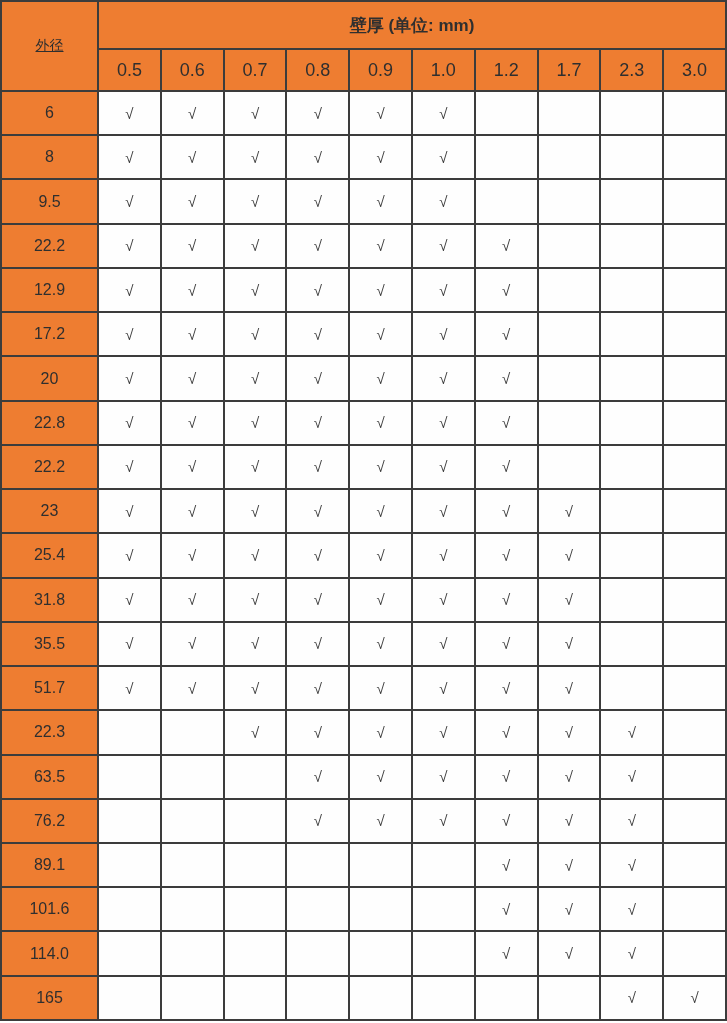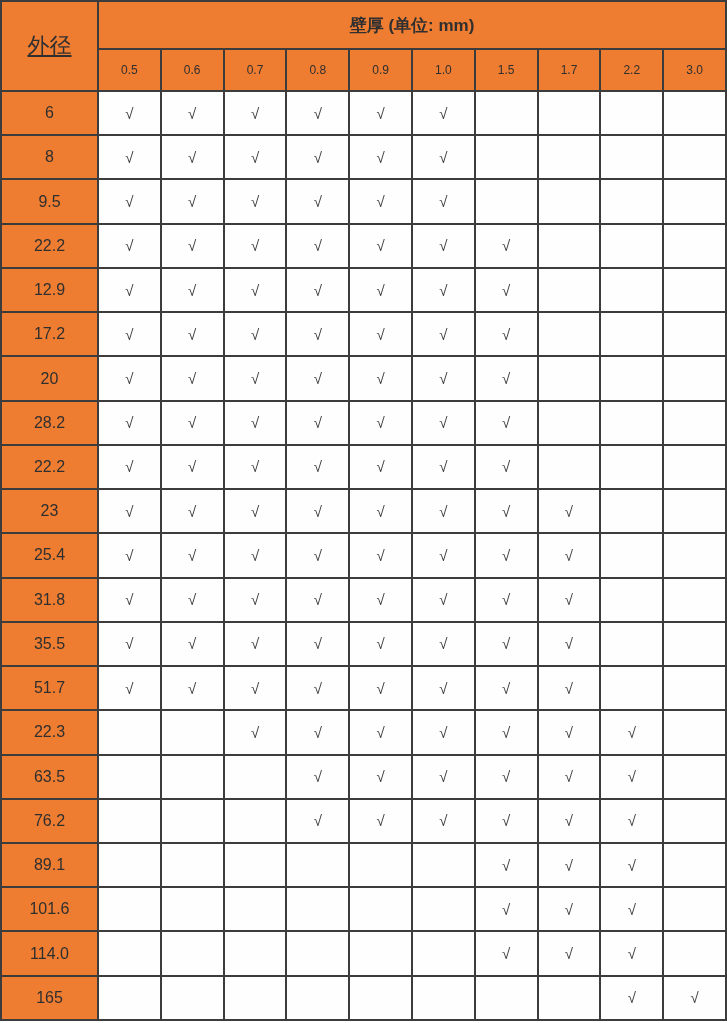"外径" th.corner { font-size: 22px -> 14px }
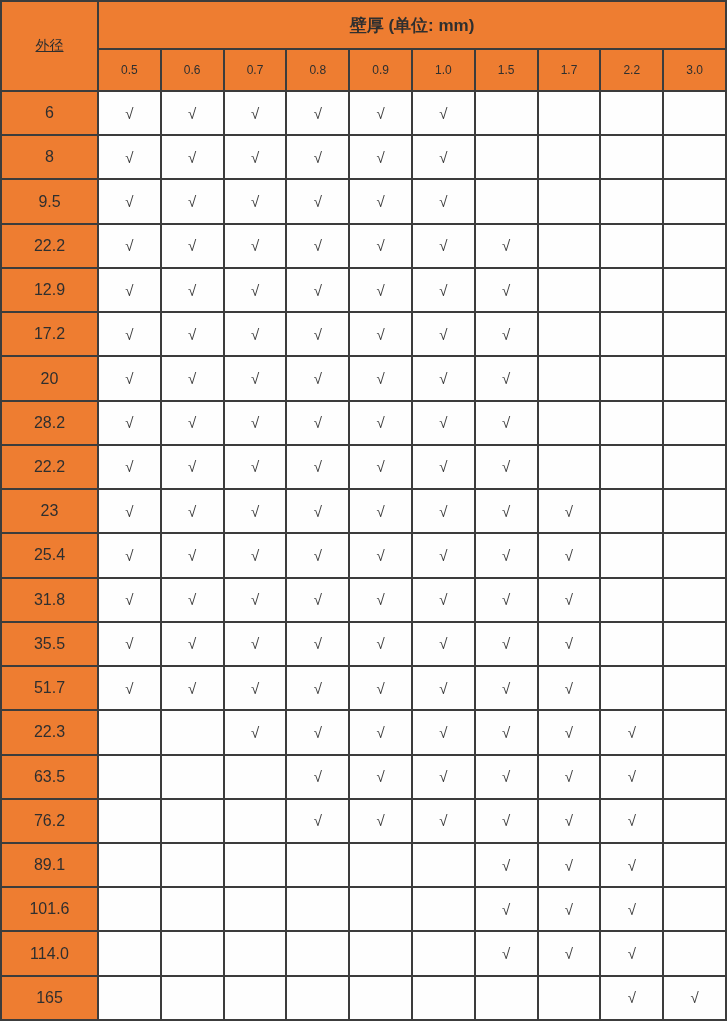"0.5" tr.thickness-row th { font-size: 12px -> 18px }
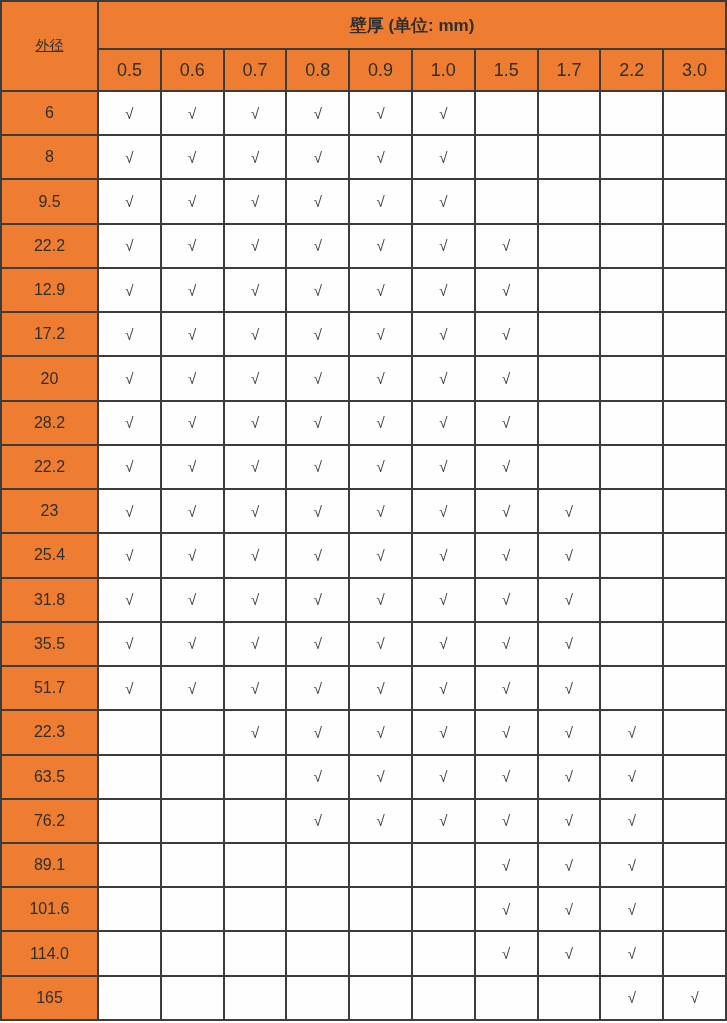"1.5" th { text: 1.5 -> 1.2 }
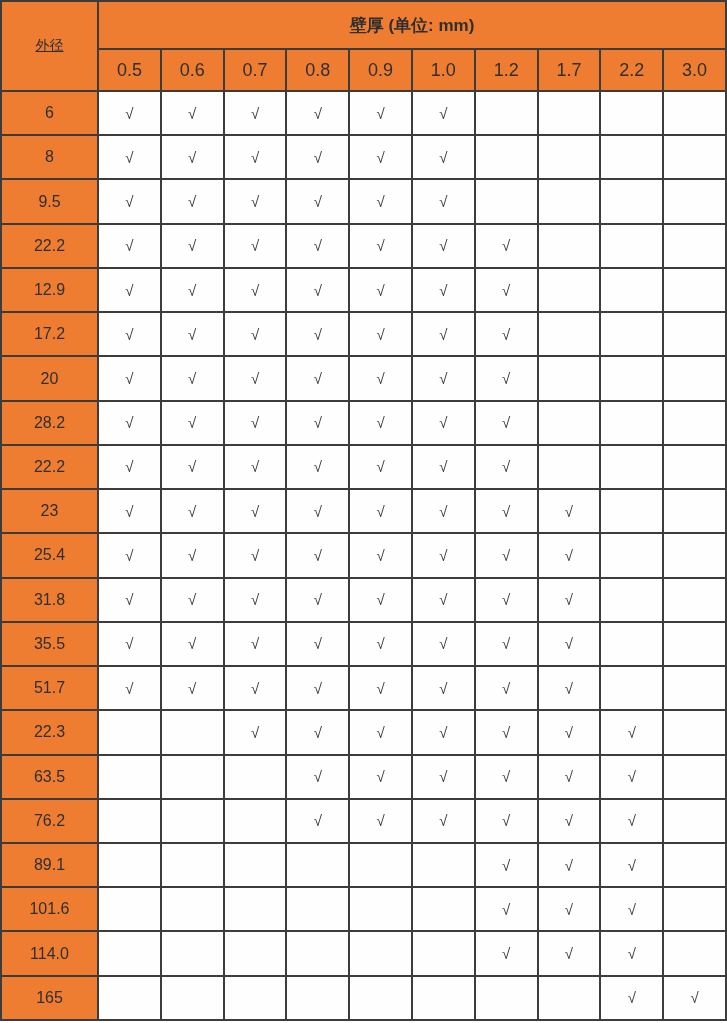"2.2" th { text: 2.2 -> 2.3 }
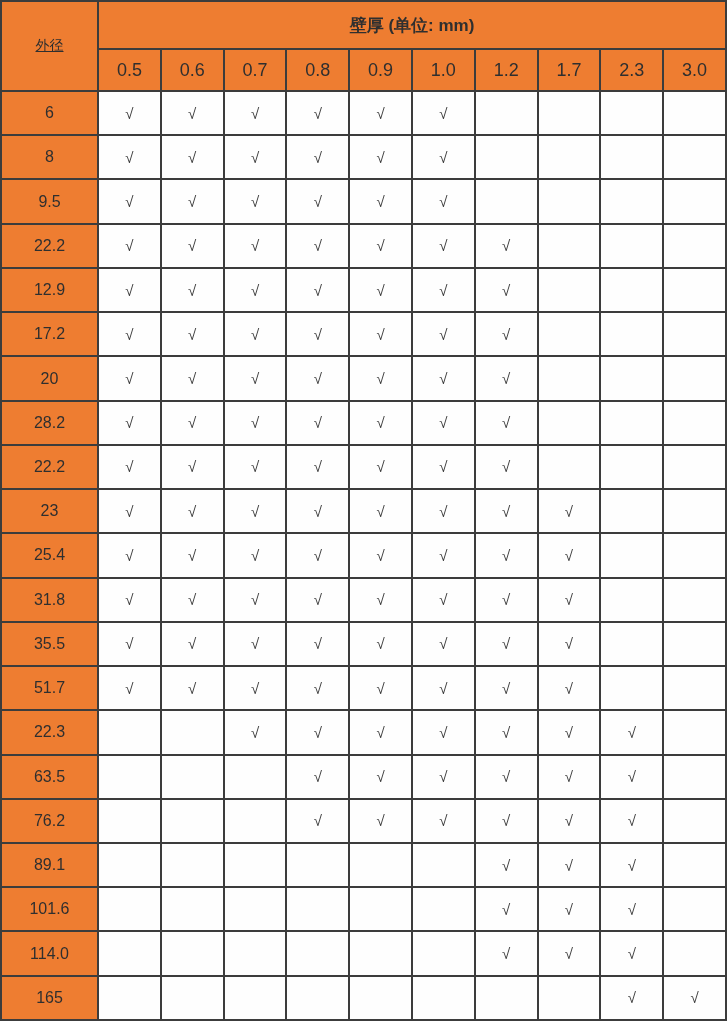"28.2" th.diam { text: 28.2 -> 22.8 }
